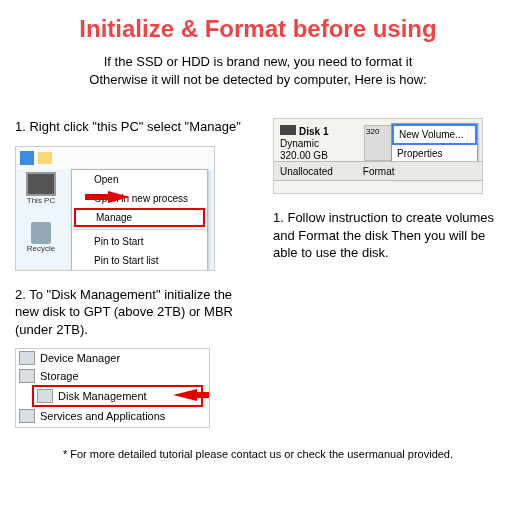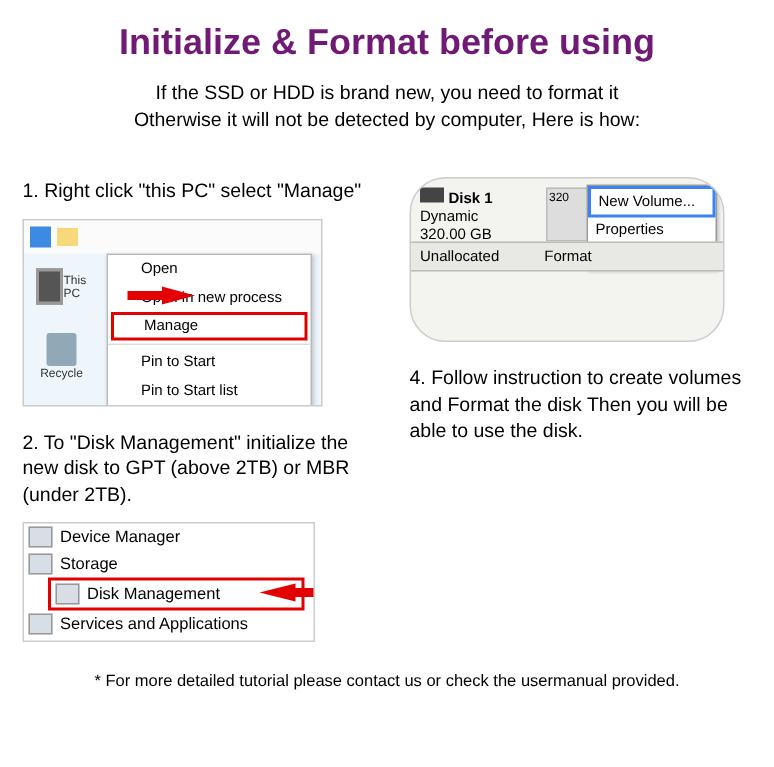"Initialize & Format before using" .title { color: #701a75 -> #ef4444 }
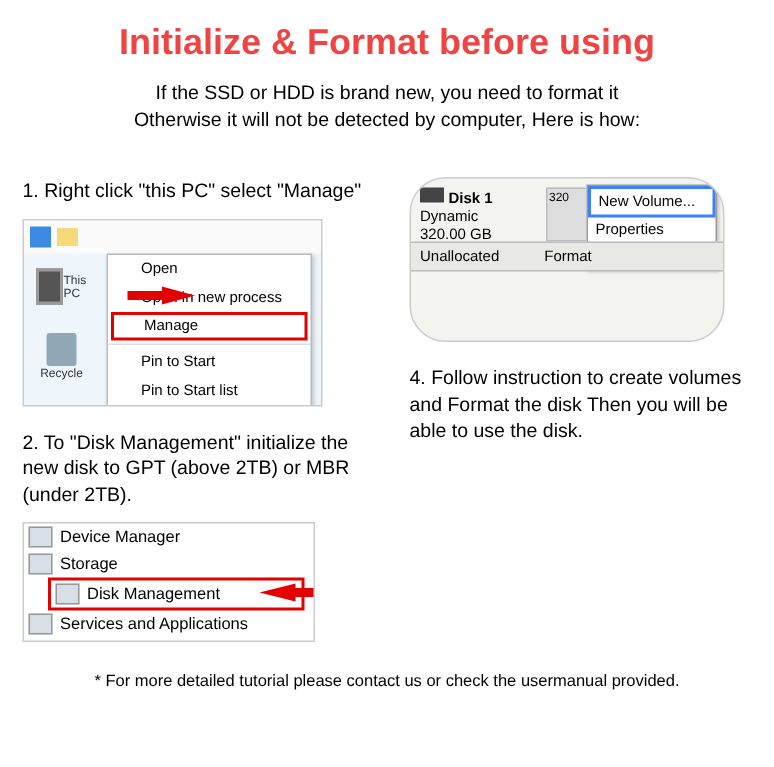"Disk 1" .shot2 { border-radius: 24px -> none; height: 110px -> 76px }
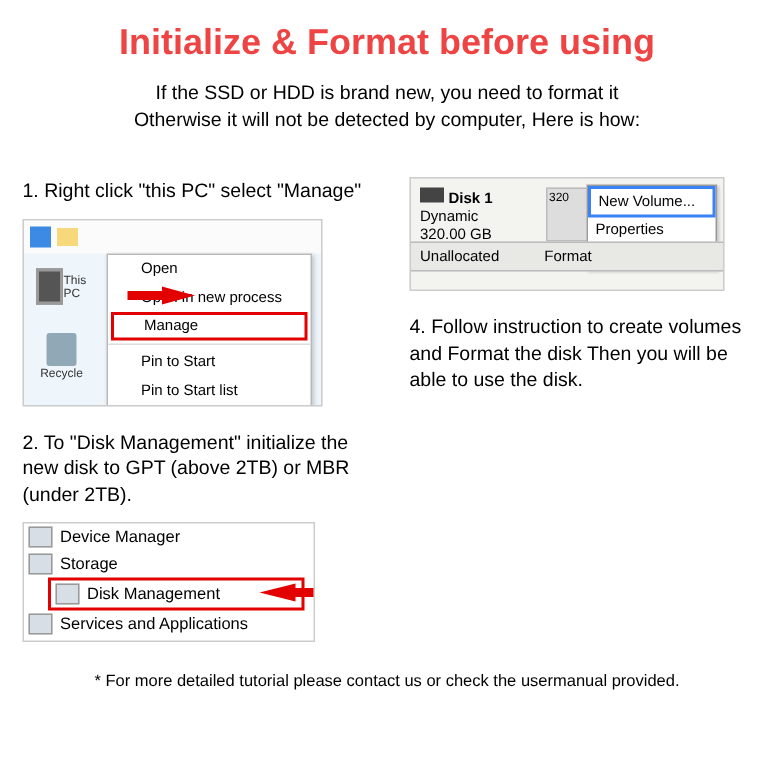"This PC" .tp-icon { flex-direction: row -> column }
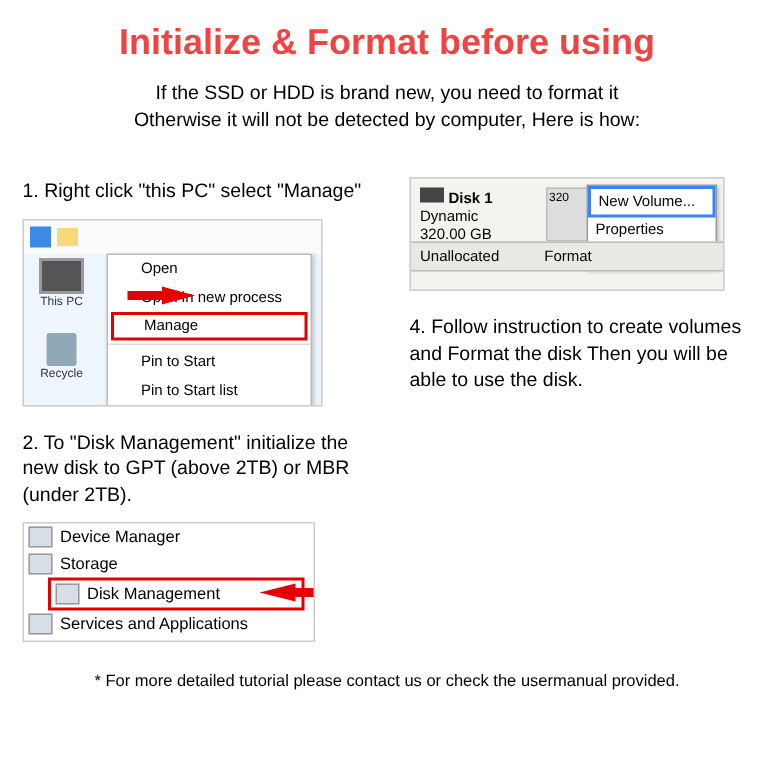"4. Follow instruction to create" div.step-text { text: 4 -> 1 }
